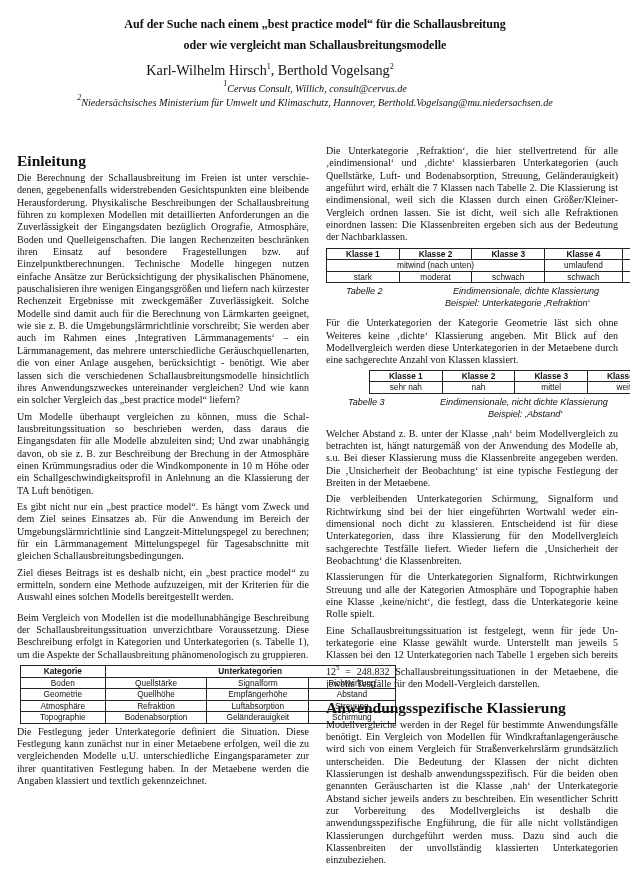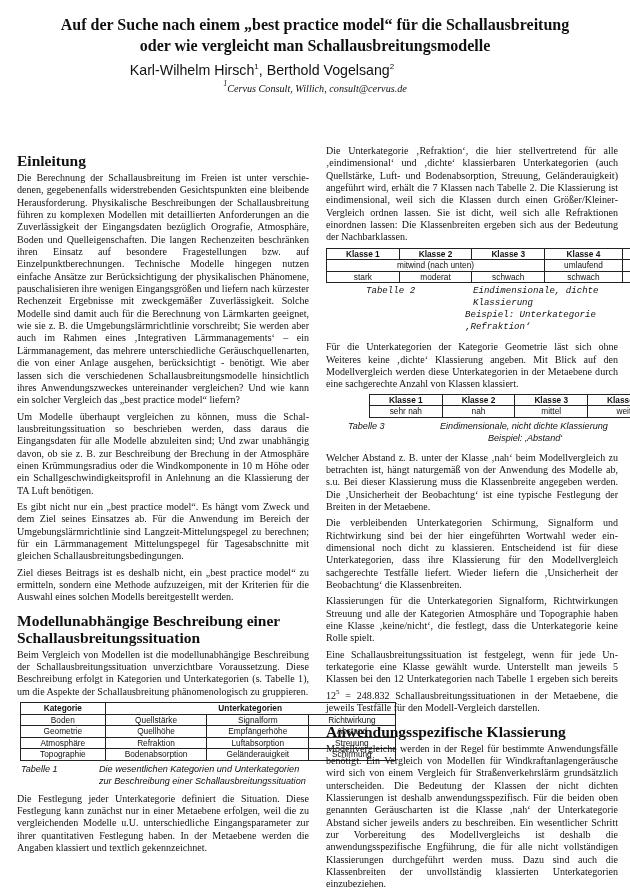"Auf der Suche nach einem" .title { font-size: 16px -> 12px }
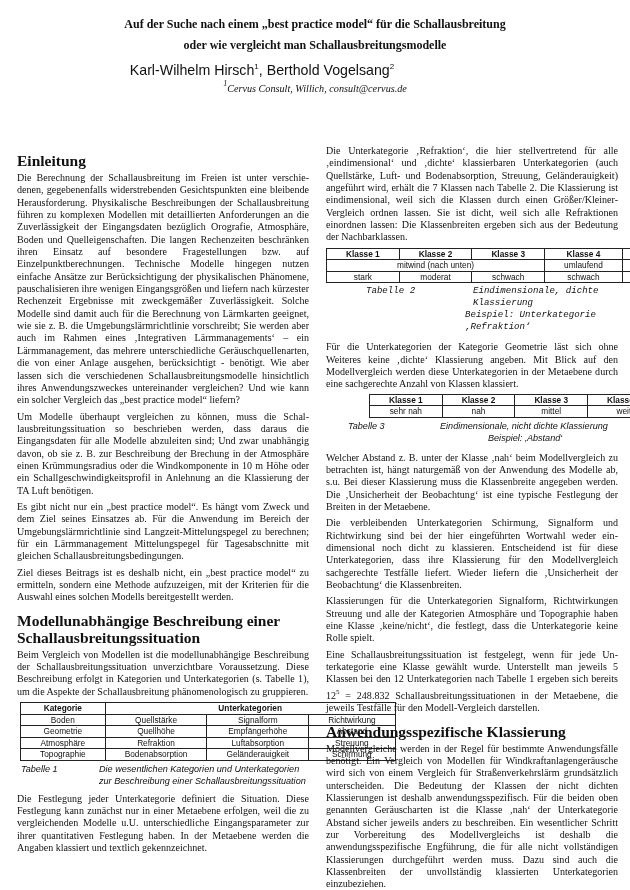"Karl-Wilhelm Hirsch1, Berthold" .authors { font-family: Liberation Sans, sans-serif -> Liberation Serif, serif; left: 8px -> 16px }
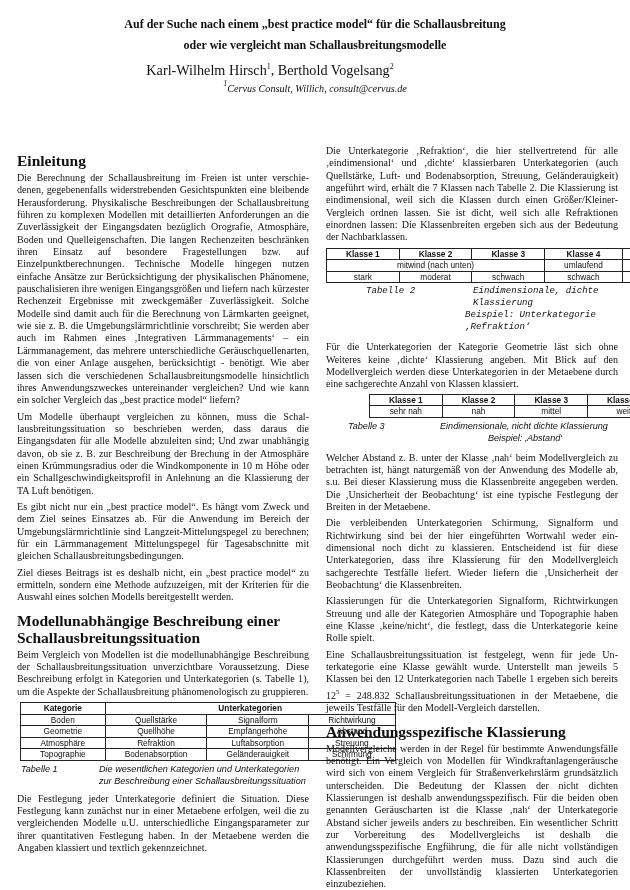"2Niedersächsisches Ministerium für" div.aff { html: none -> <div> <sup>2</sup><span>Niedersächsisches Ministerium für Umwelt und Klimaschutz, Hannover, Berthold.Vogelsang@mu.niedersachsen.de</span> </div> }
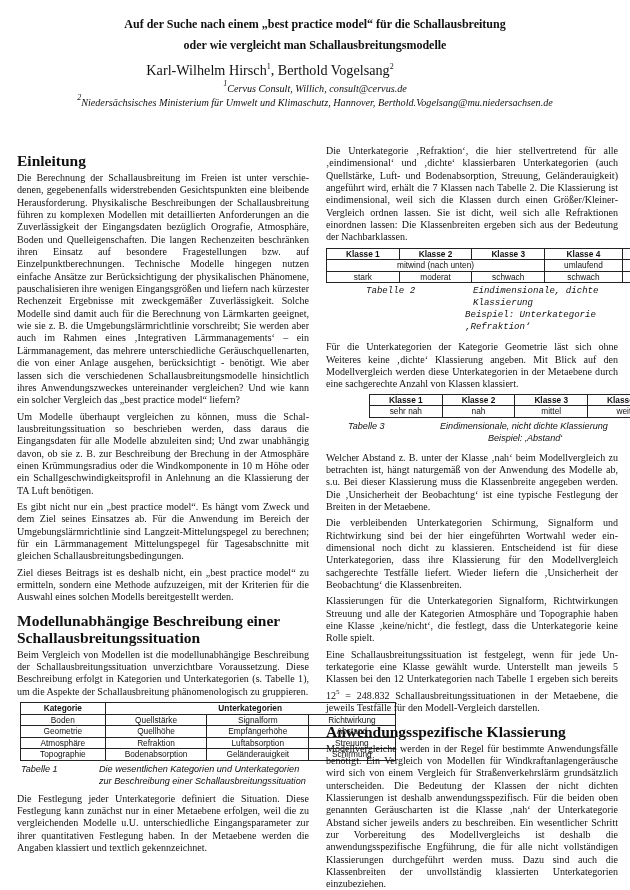"Tabelle 2" div.caption { font-family: Liberation Mono, monospace -> none; margin-left: 40px -> 20px }
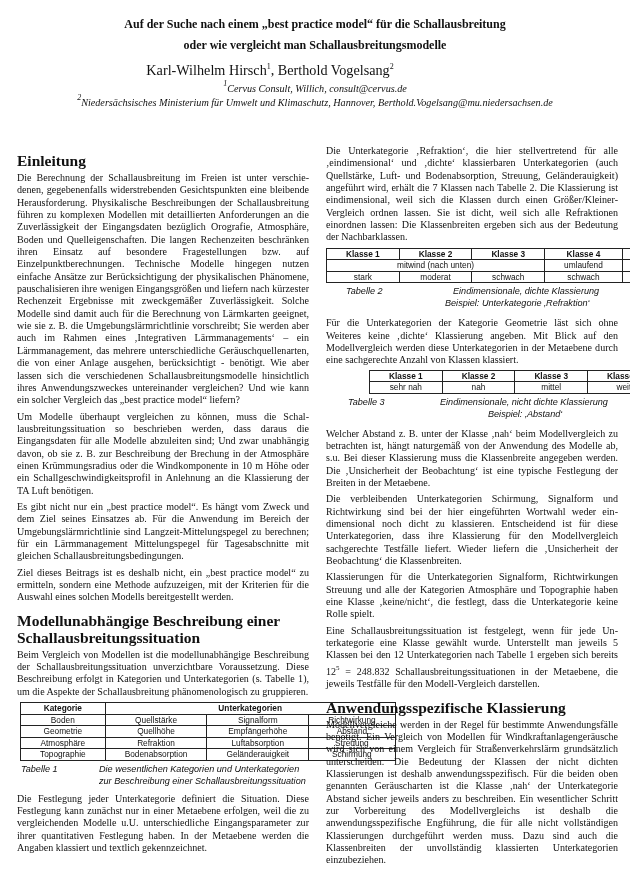"Modellunabhängige Beschreibung einer" h2 { html: <h2>Modellunabhängige Beschreibung einer Schallausbreitungssituation</h2> -> none }
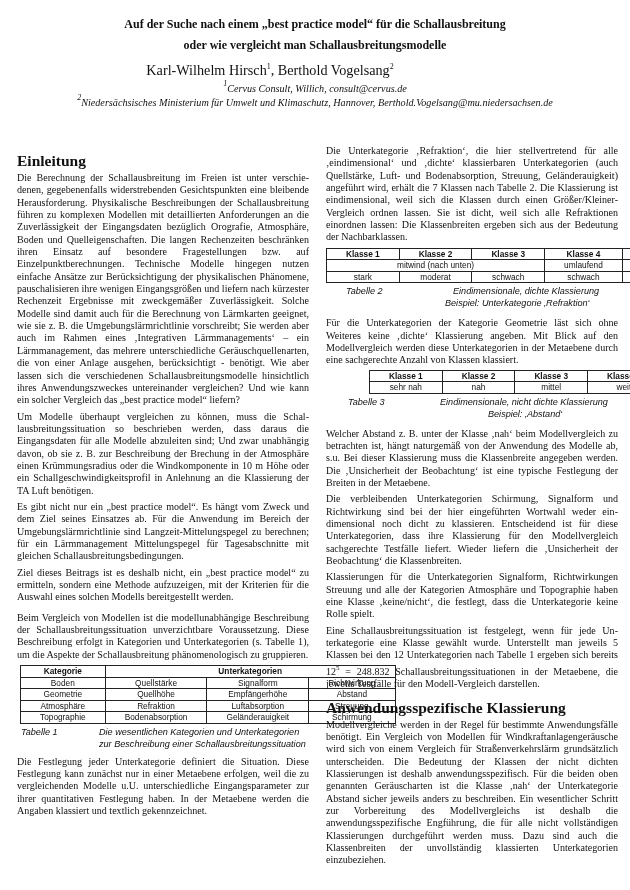"Tabelle 1" div.caption { html: <div> <span>Tabelle 1</span> <span>Die wesentlichen Kategorien und Unterkategorien</span> <span>zur Beschreibung einer Schallausbreitungssituation</span> </div> -> none }
